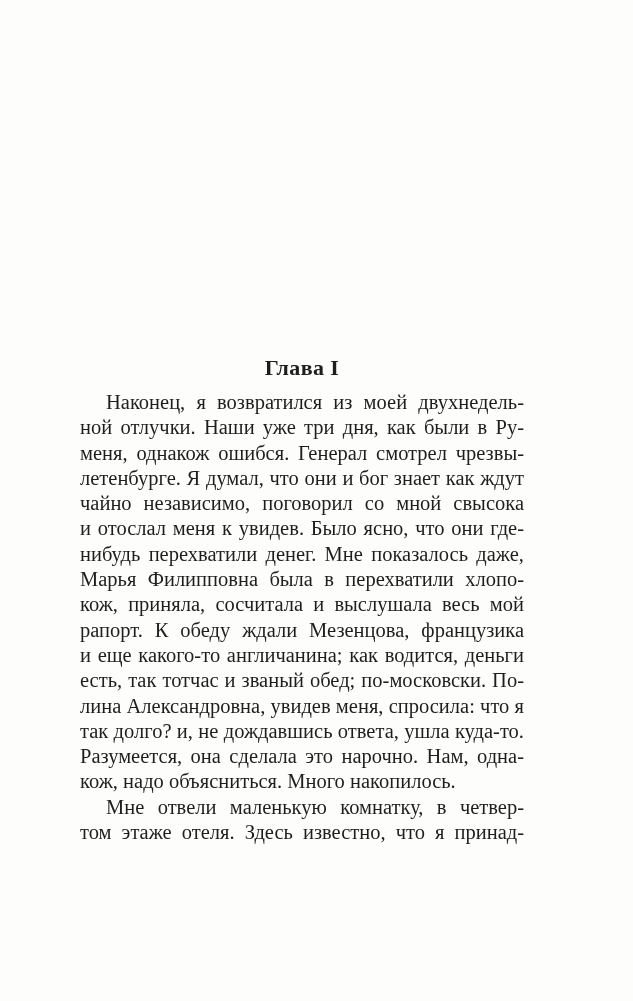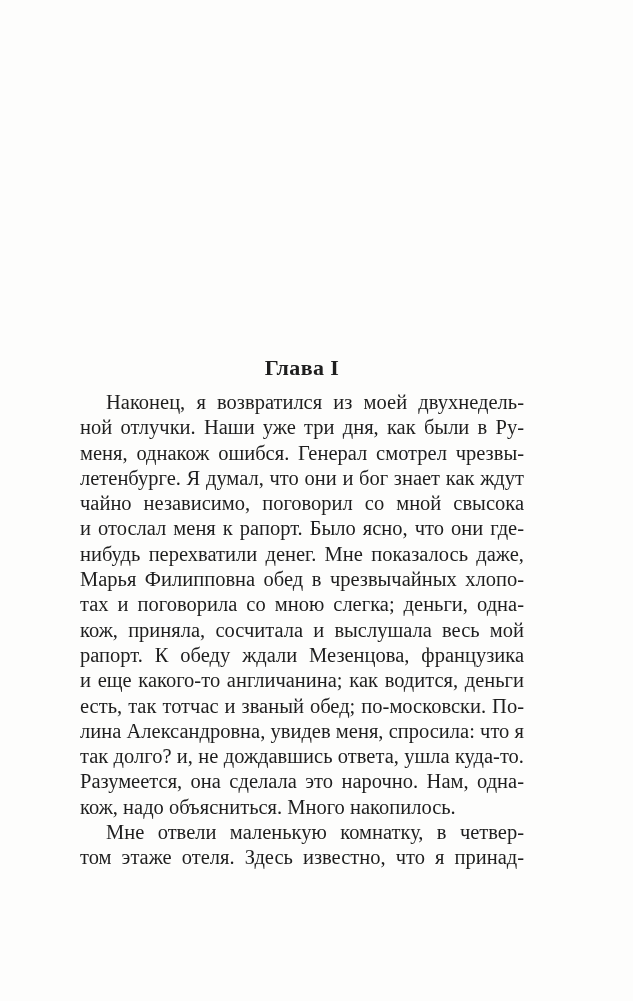"и отослал меня к рапорт." div.line { text: рапорт -> увидев }
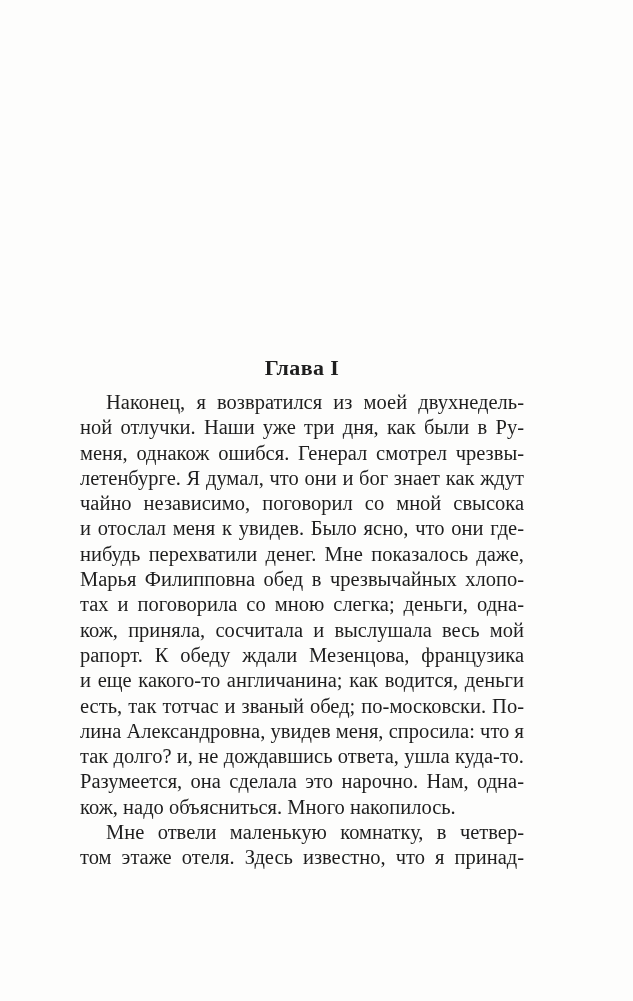"Марья Филипповна обед в чрезвычайных" div.line { text: обед в чрезвычайных -> была в перехватили }
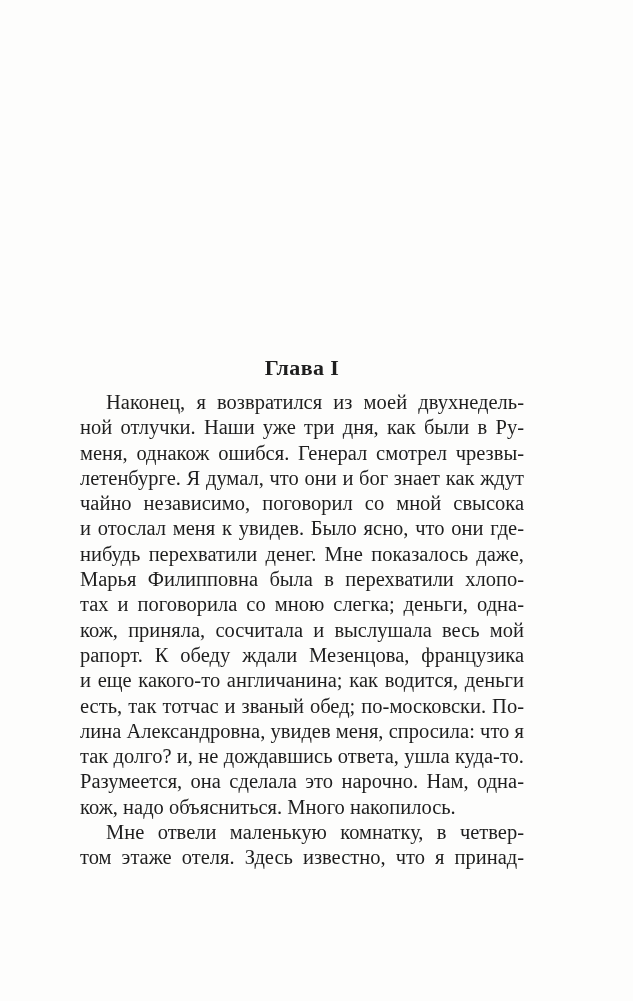"тах и поговорила со мною" div.line { html: <div>тах и поговорила со мною слегка; деньги, одна-</div> -> none }
